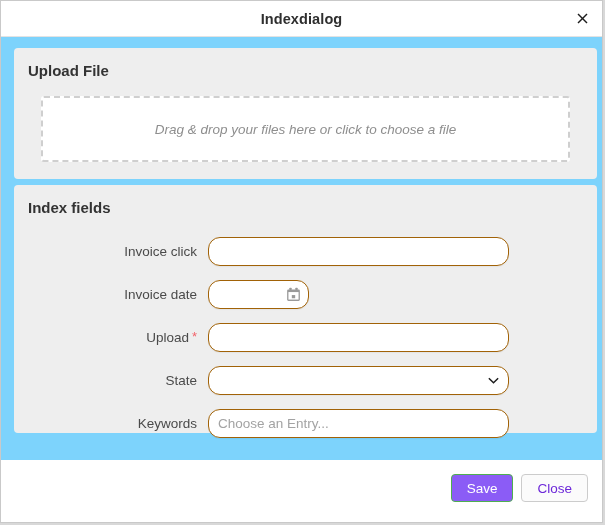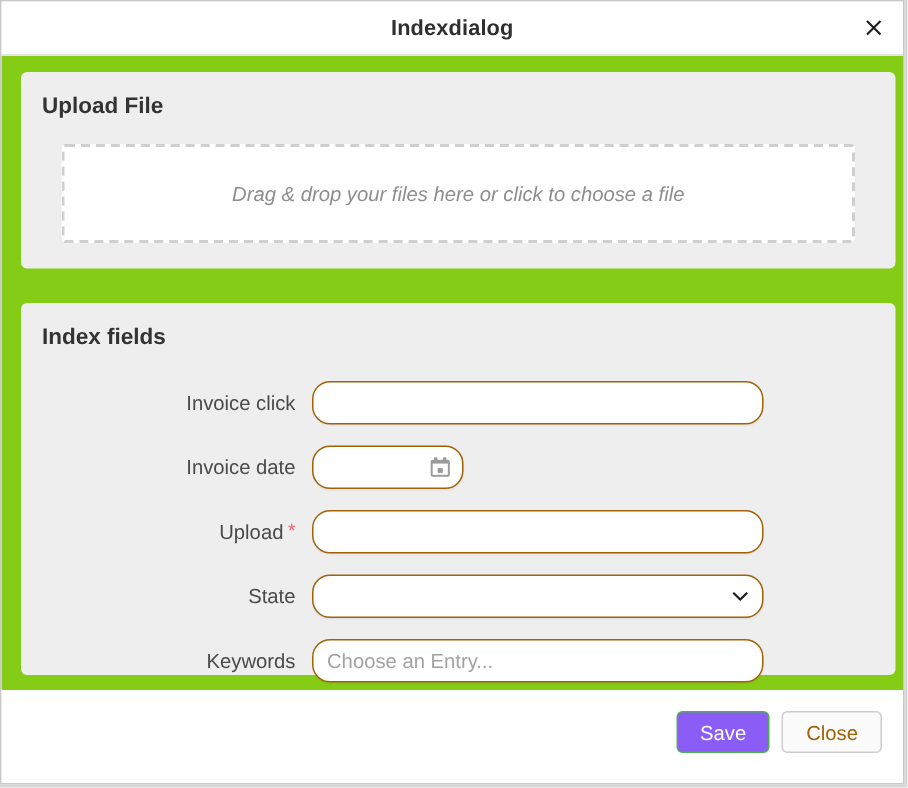"Upload File" .dialog-body { background: #84cc16 -> #7dd3fc }
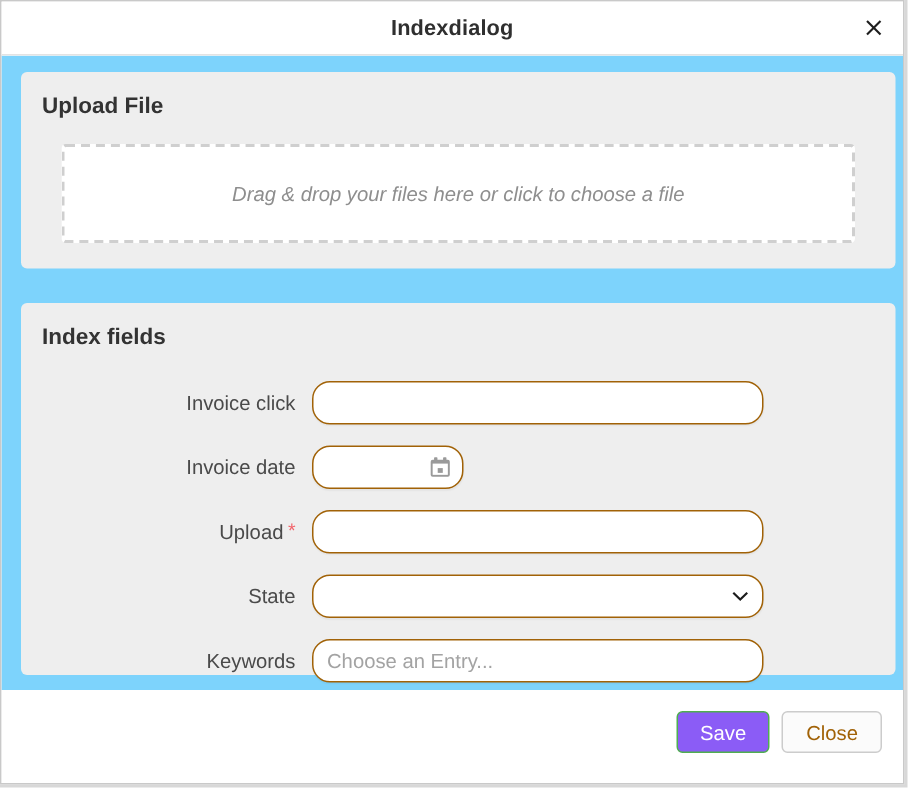"Index fields" .panel-index { margin-top: 23px -> 6px }
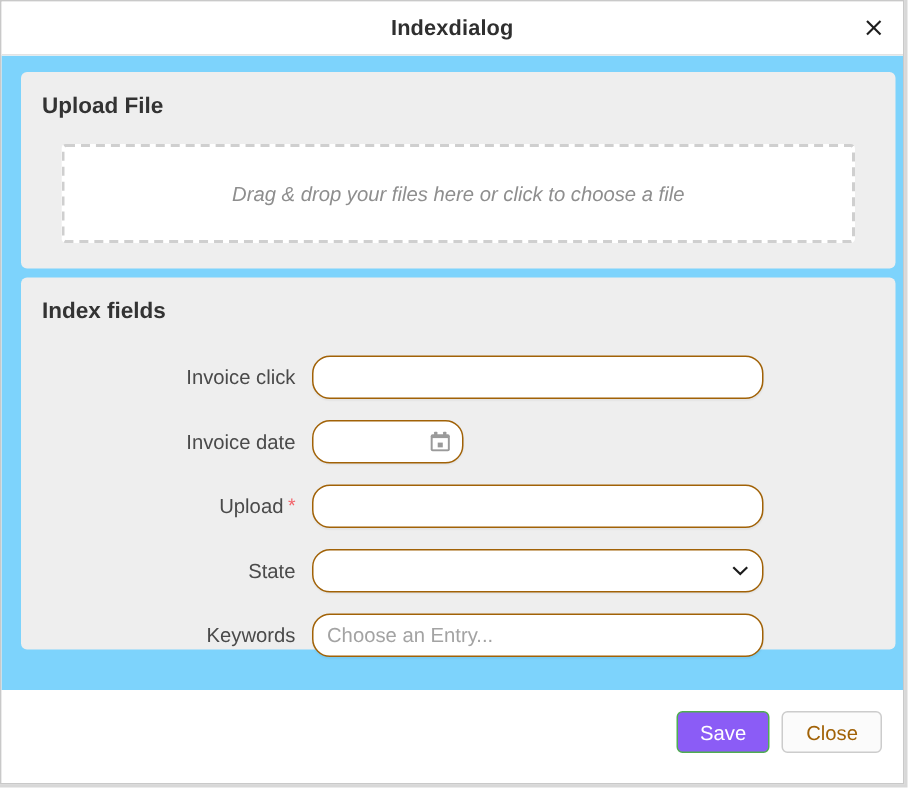"Close" .btn-close { color: #a16207 -> #6d28d9 }
